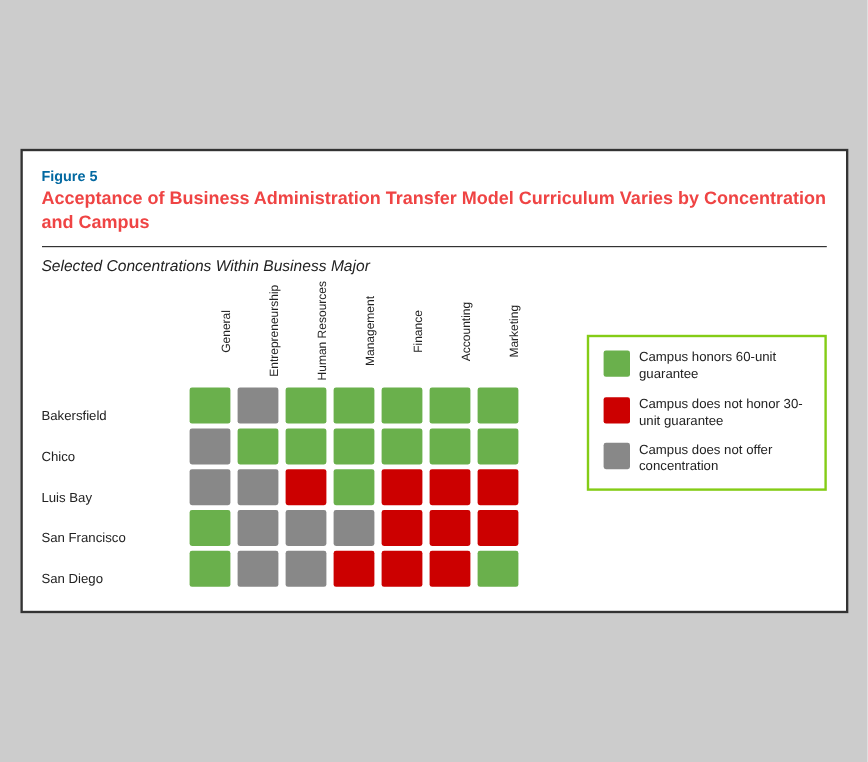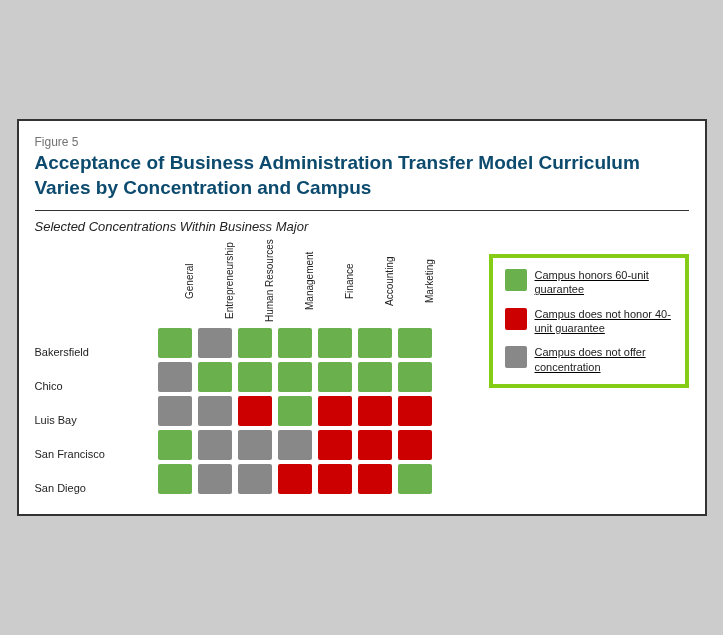"Figure 5" .figure-label { color: #737373 -> #0369a1; font-weight: normal -> bold }
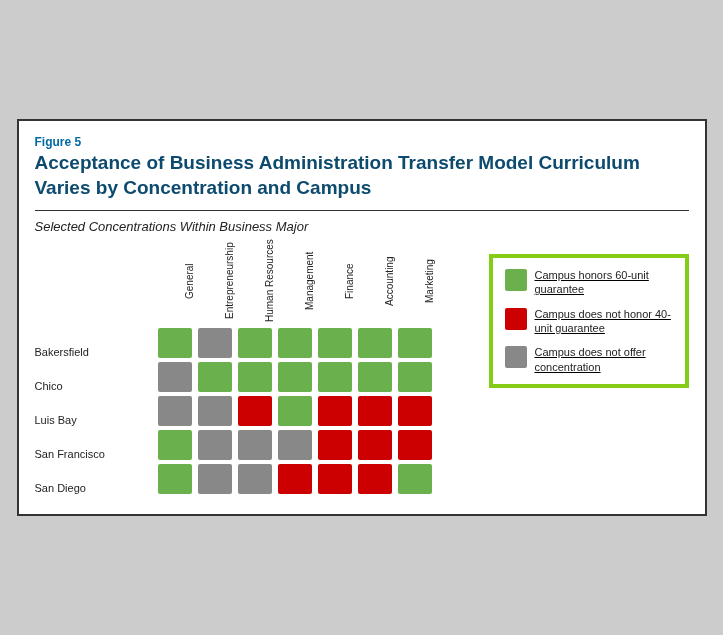"Acceptance of Business Administration" .figure-title { color: #0c4a6e -> #ef4444; font-size: 19px -> 15px }
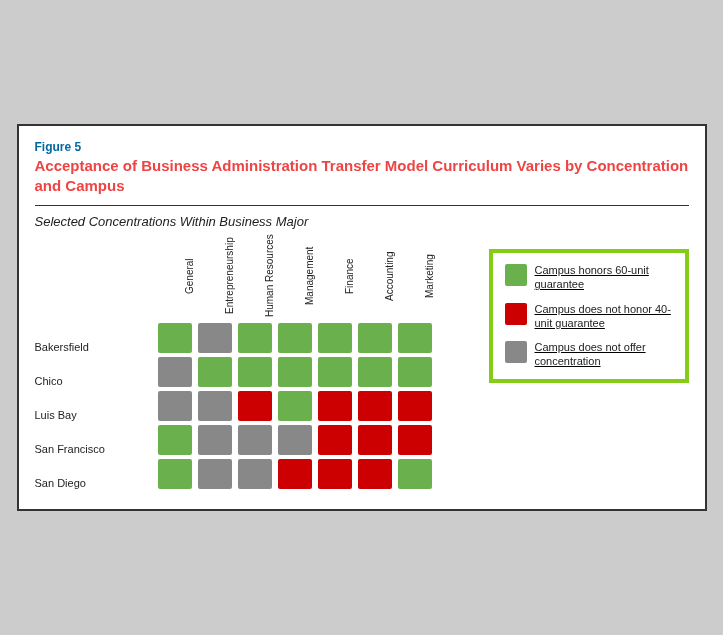"Campus honors 60-unit guarantee" .legend { border: 4px solid #84cc16 -> 2px solid #84cc16; margin-top: 20px -> 50px; text-decoration: underline -> none }
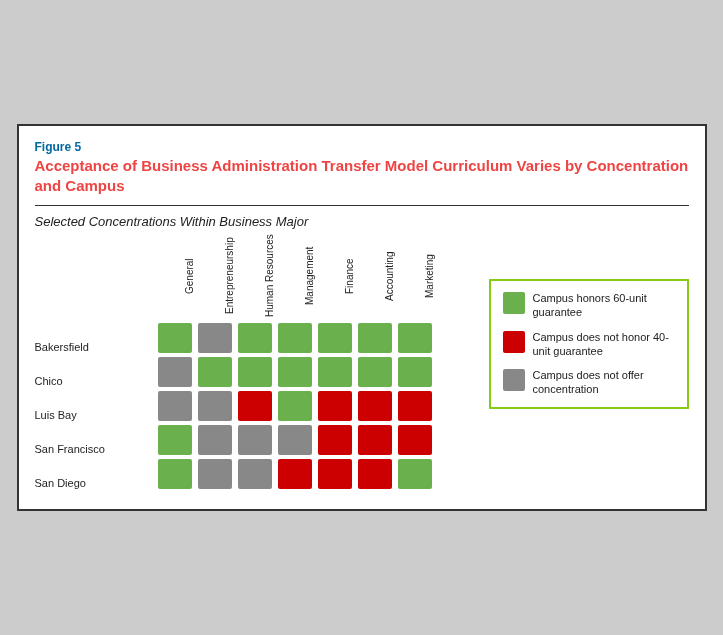"Campus does not honor 40-unit" div.legend-text { text: 40-unit -> 30-unit }
